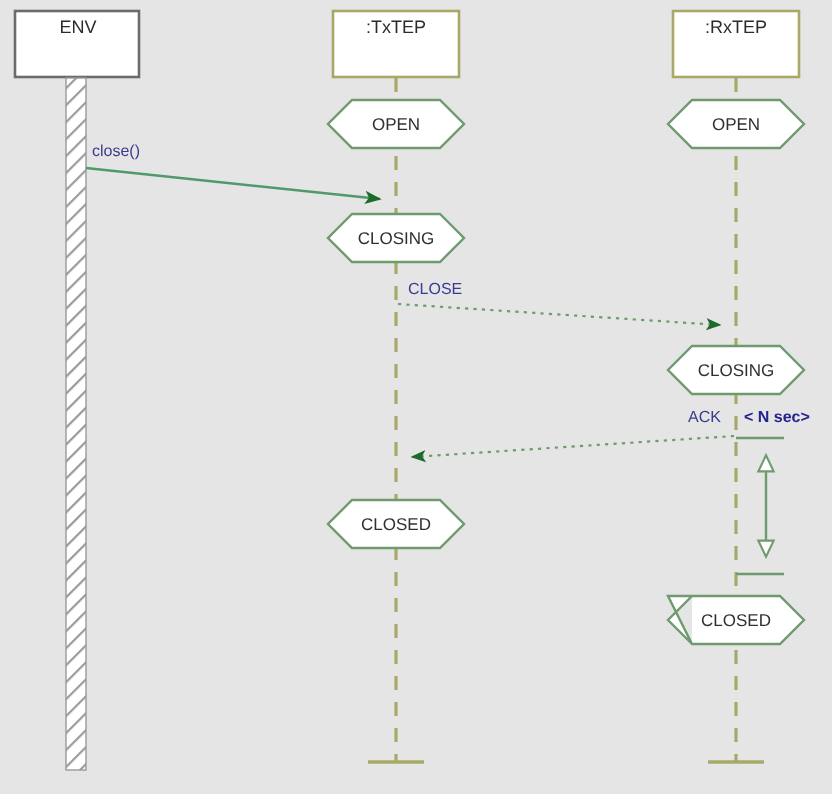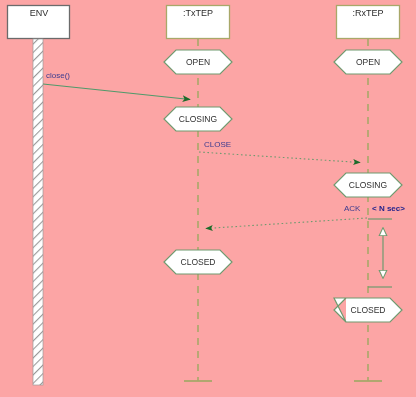"ENV" #diagram-root { background: #fca5a5 -> #e5e5e5 }
